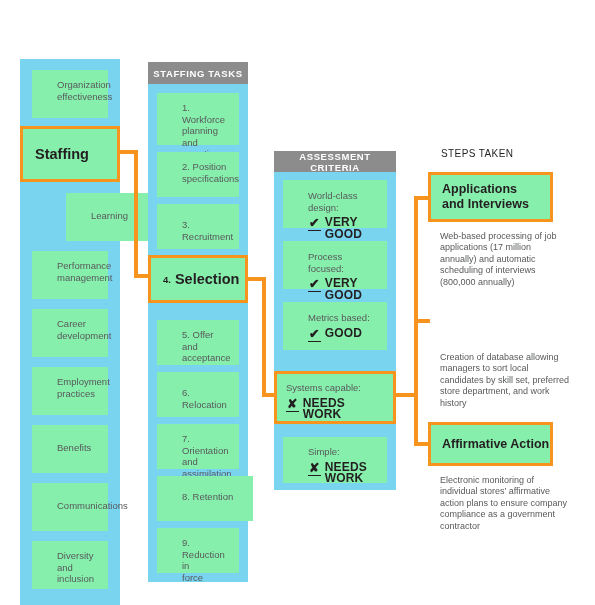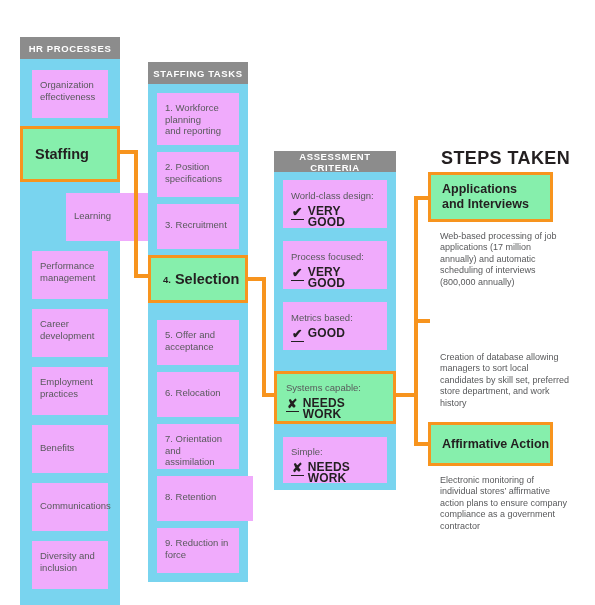"HR PROCESSES" div.col-header { html: <div>HR PROCESSES</div> -> none }
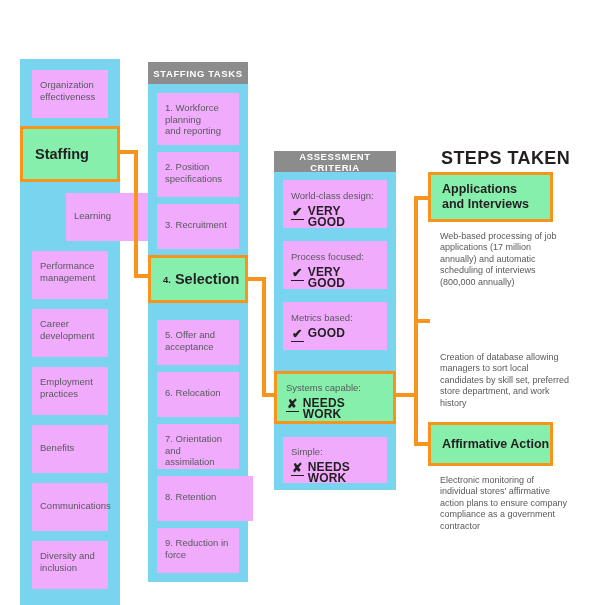"Organization" .card { background: #f0abfc -> #86efac; padding: 9px 9px 0 8px -> 9px 9px 0 25px }
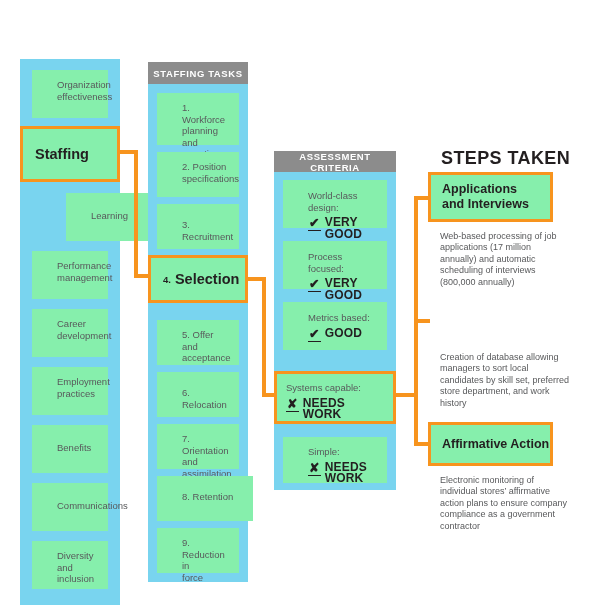"STEPS TAKEN" .steps-title { font-size: 18px -> 10px; font-weight: bold -> normal }
